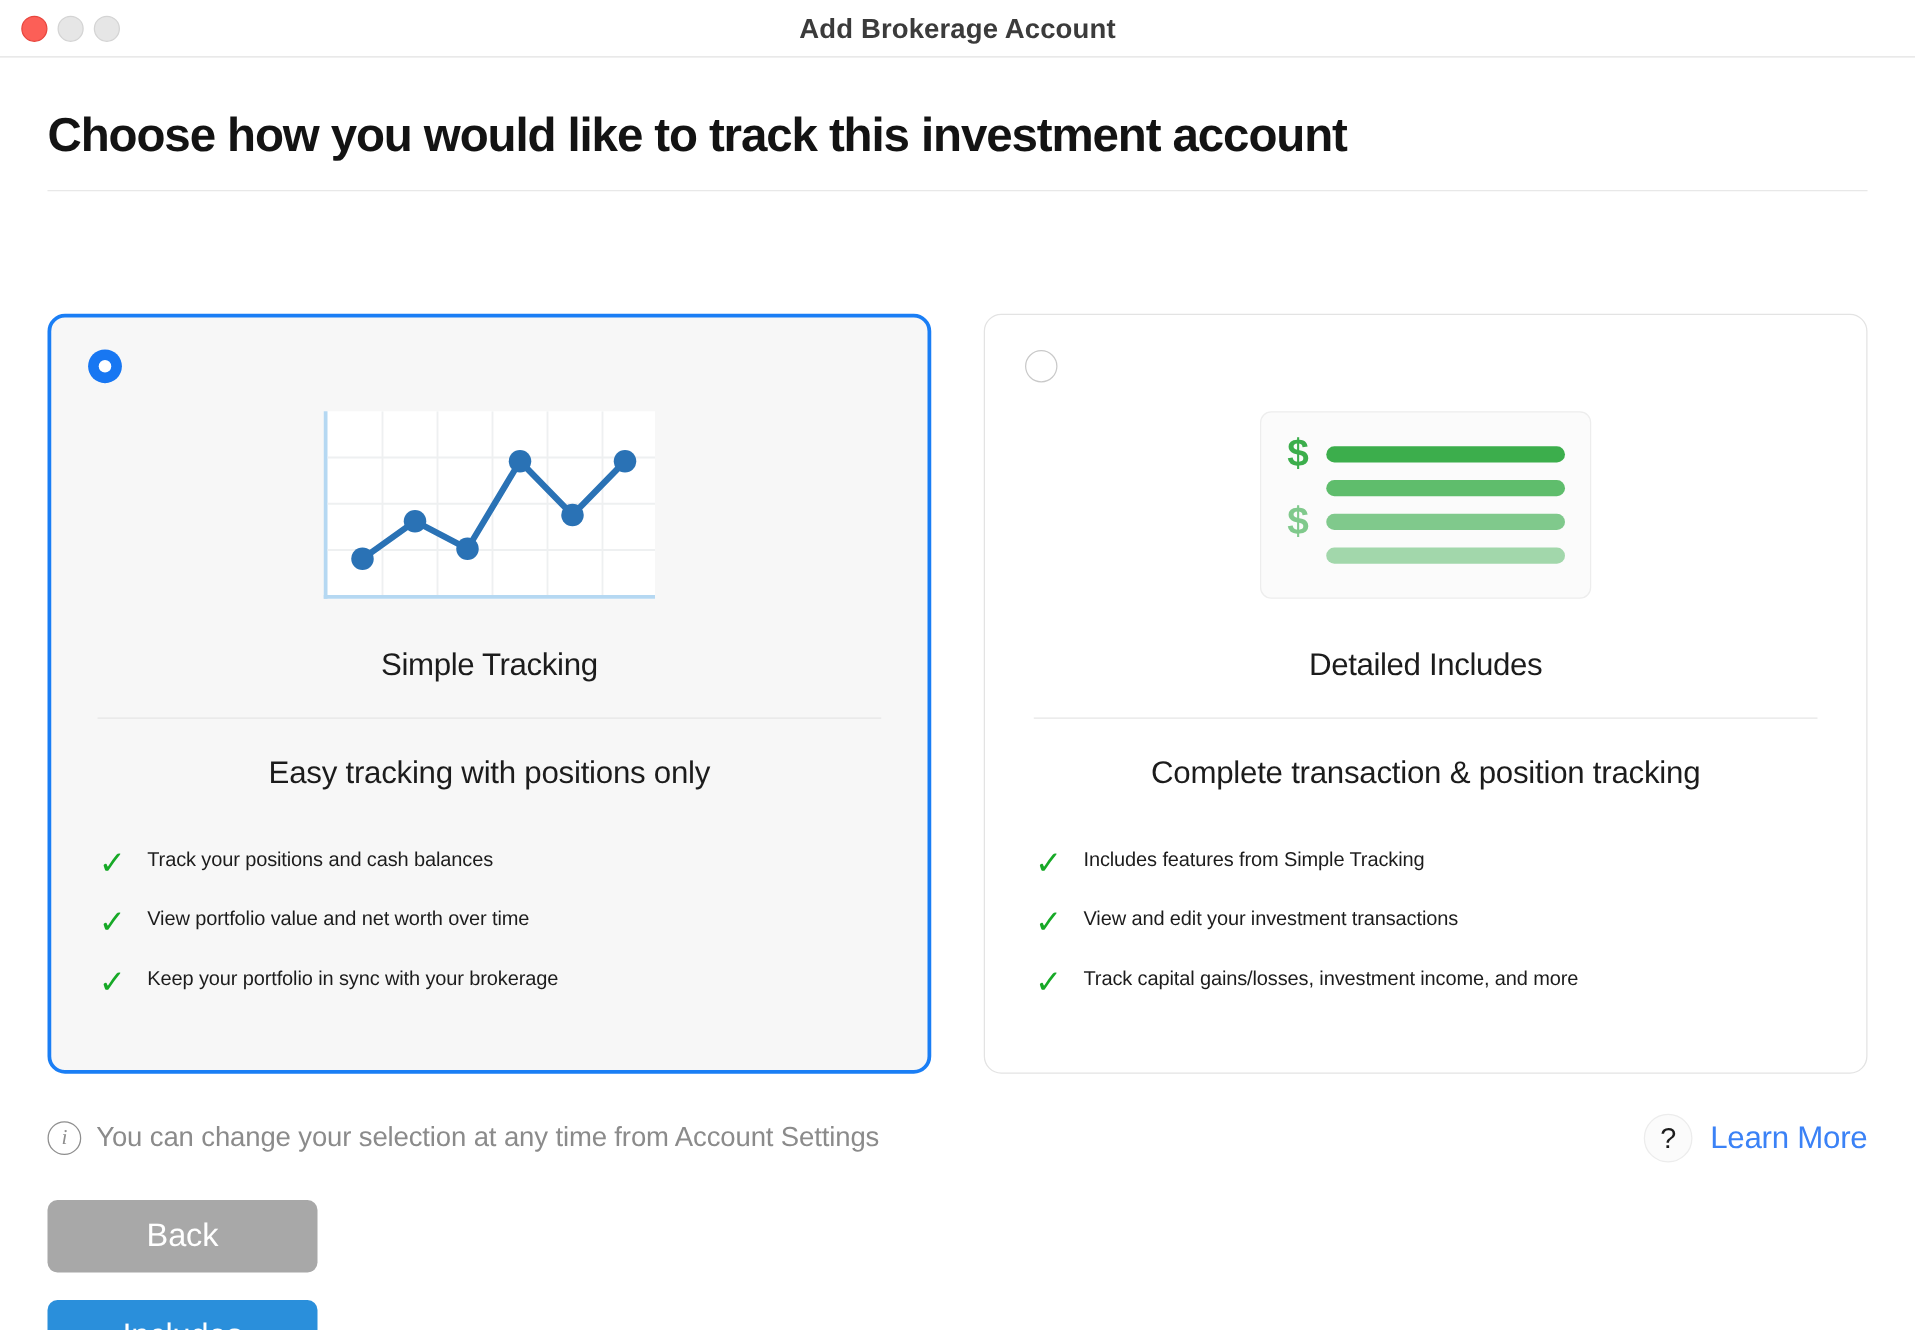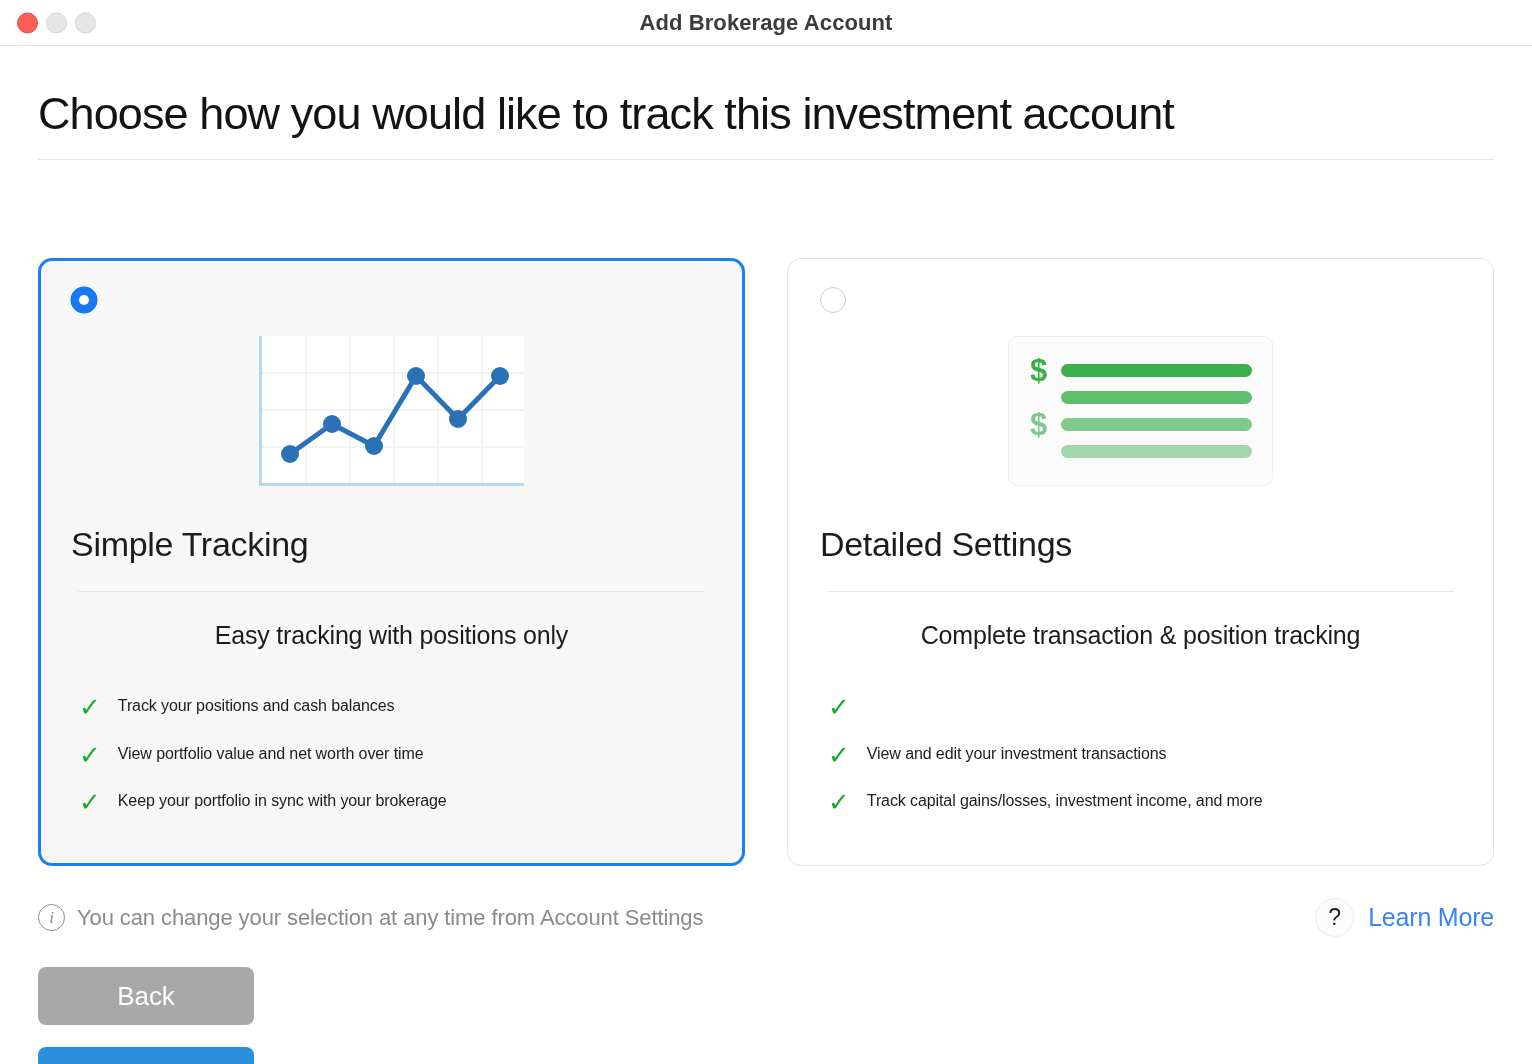"Choose how you would like" .page-heading { font-size: 45px -> 38px; font-weight: normal -> bold }
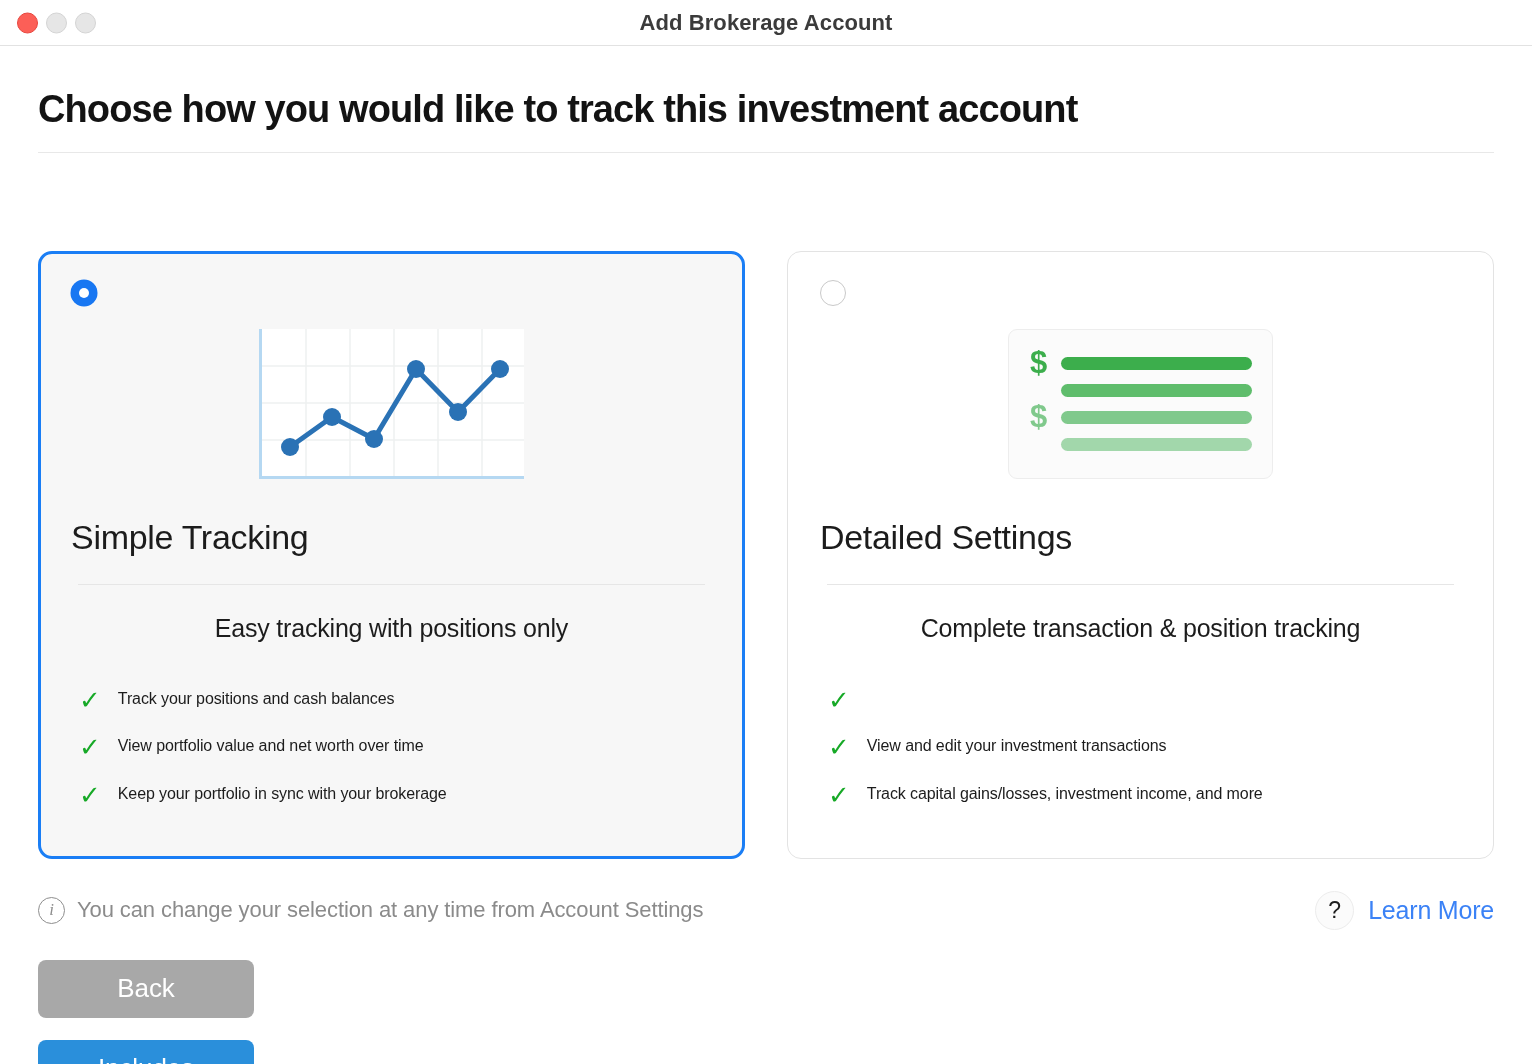"Simple Tracking" .card-title { font-size: 34px -> 25px; text-align: left -> center }
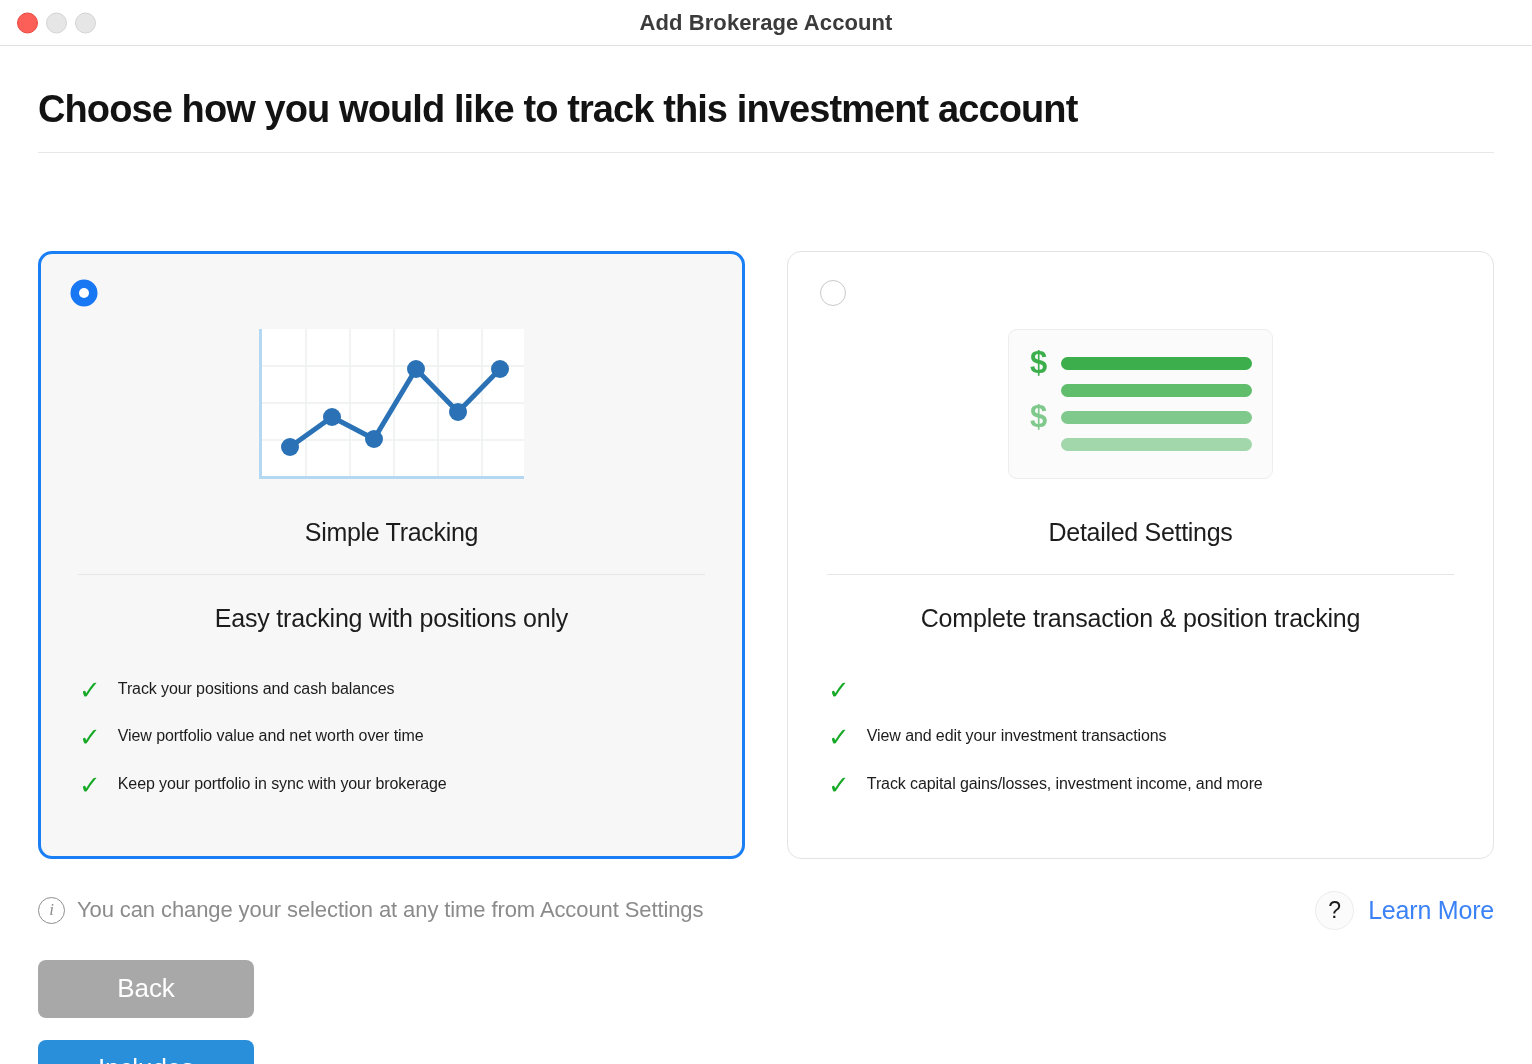"Detailed Settings" div.card-title { text: Settings -> Includes }
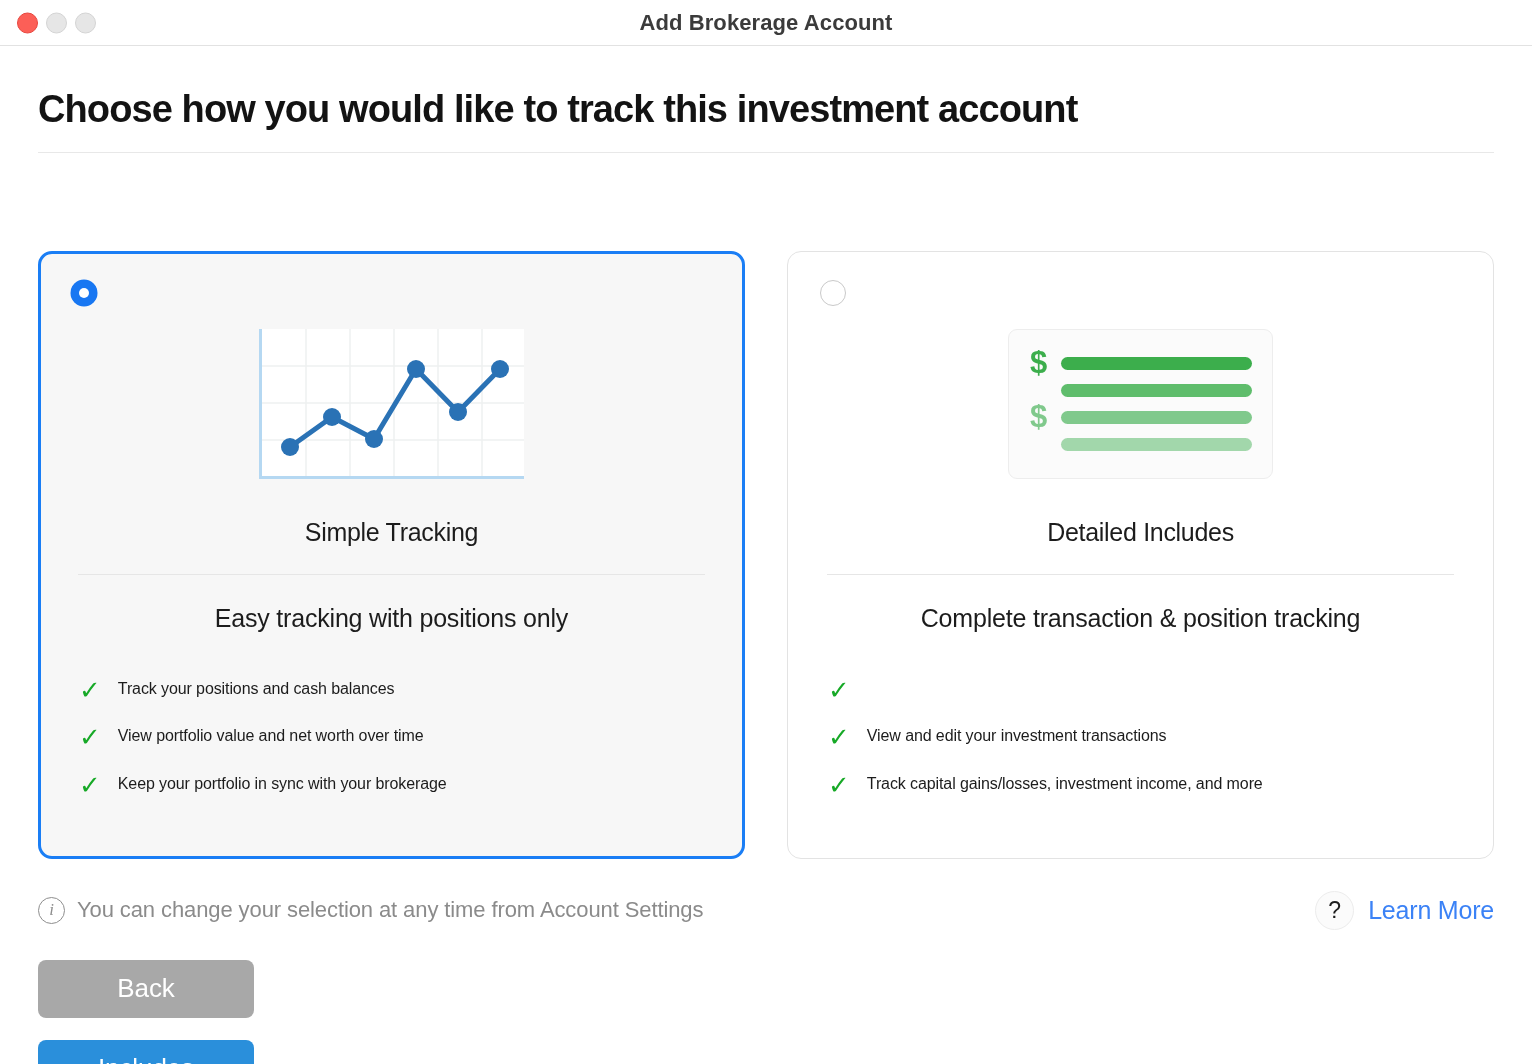"Includes features from Simple Tracking" span.feature-text { html: none -> <span>Includes features from Simple Tracking</span> }
